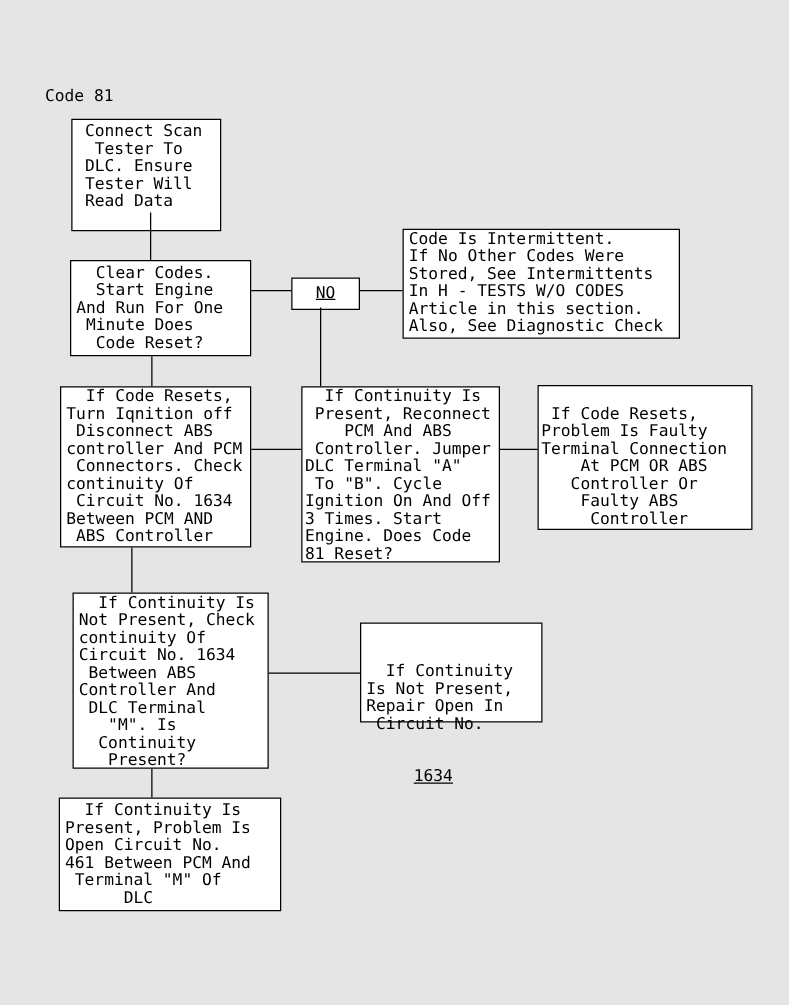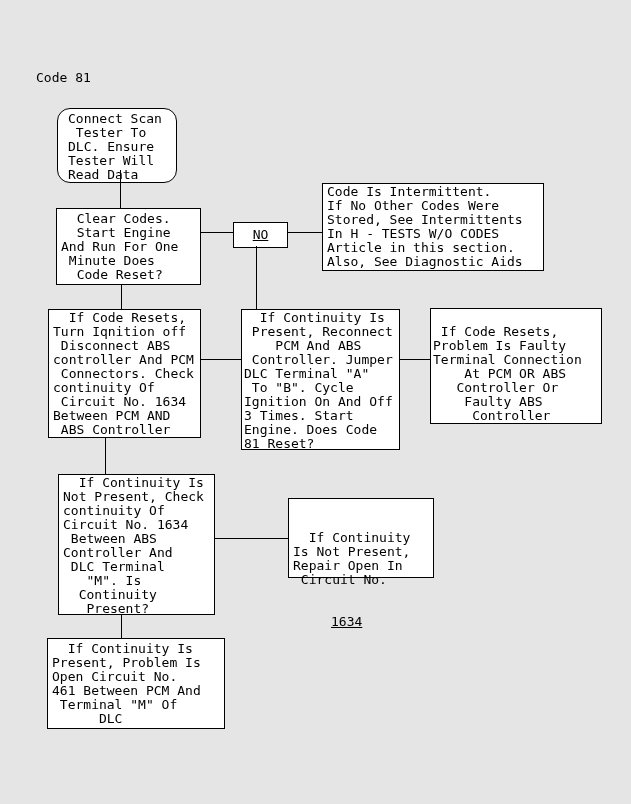"Connect Scan" .n-box1 { border-radius: 13px -> none; height: 75px -> 90px; top: 108px -> 95px }
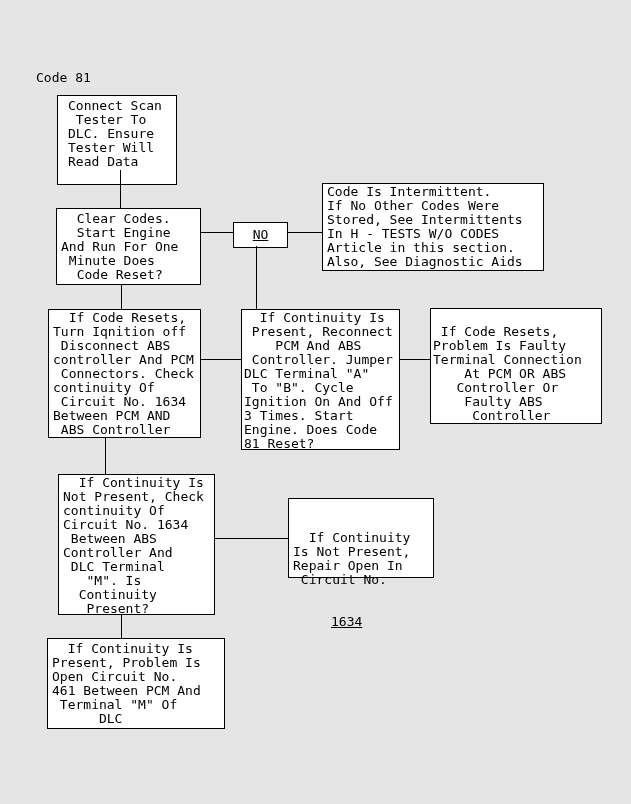"Code Is Intermittent." div.node { text: Aids -> Check }
